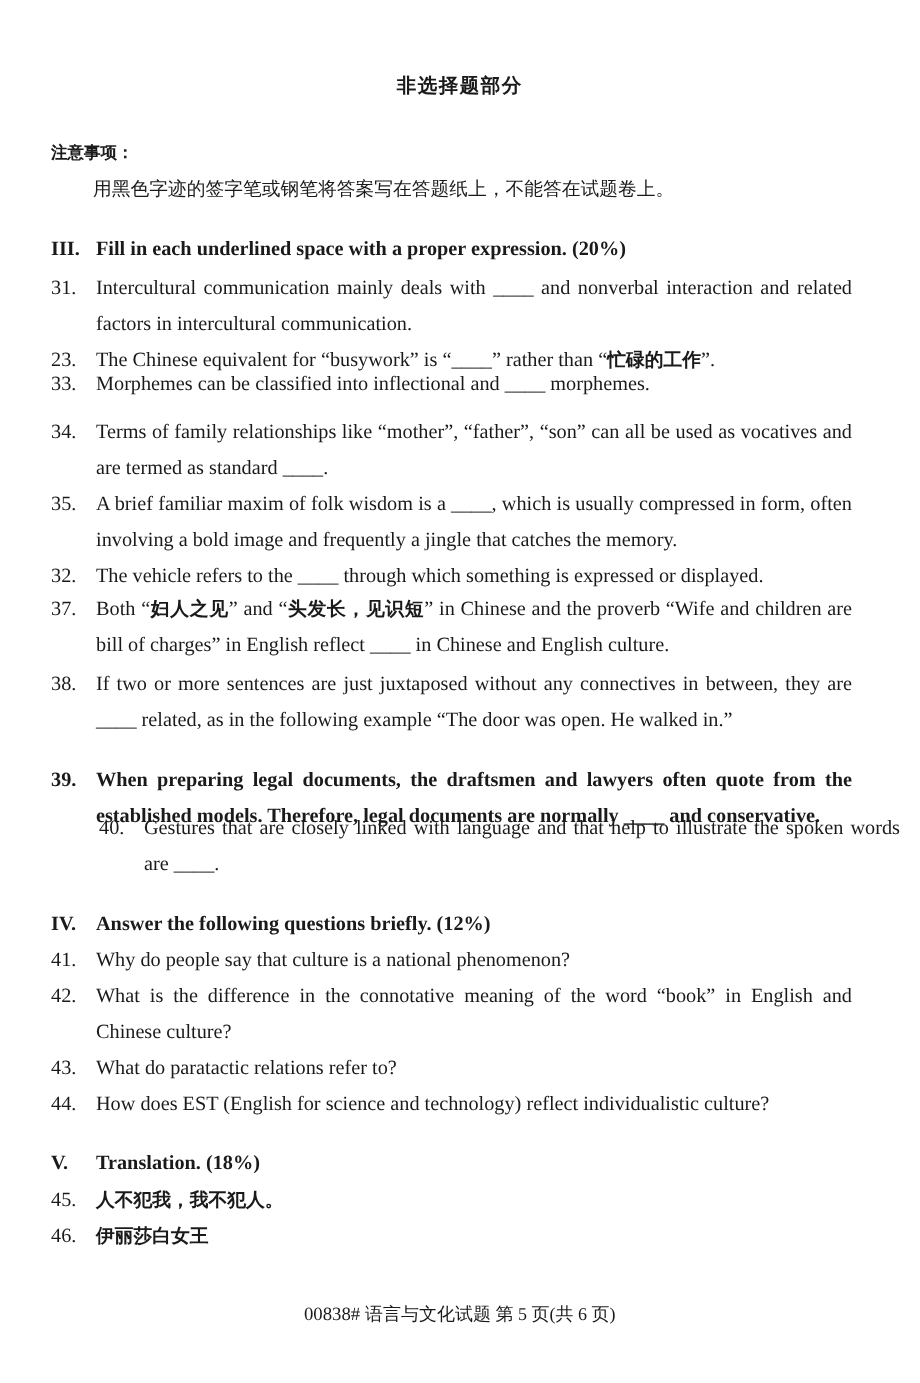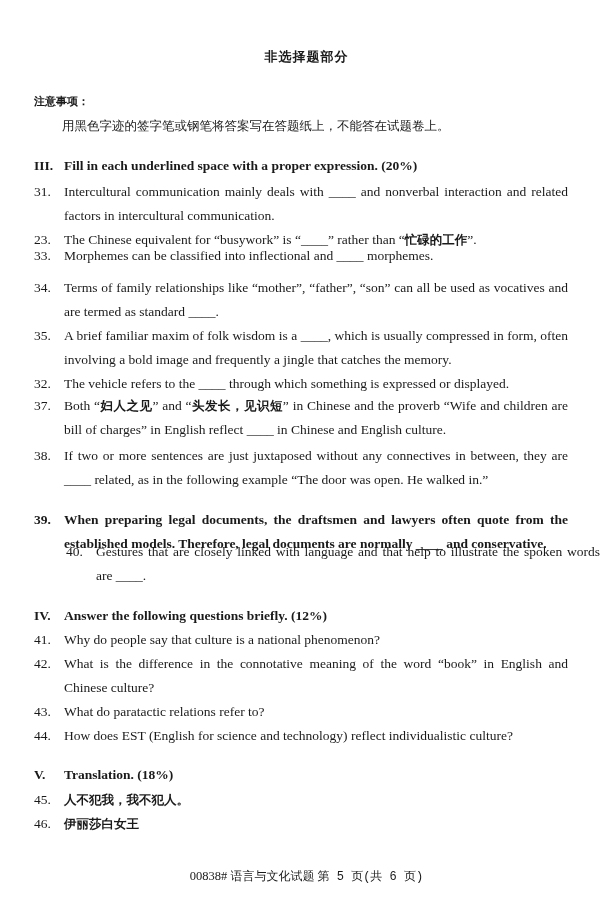"语言与文化试题" .footer .cnf { font-family: Liberation Mono, monospace -> Liberation Serif, serif }
